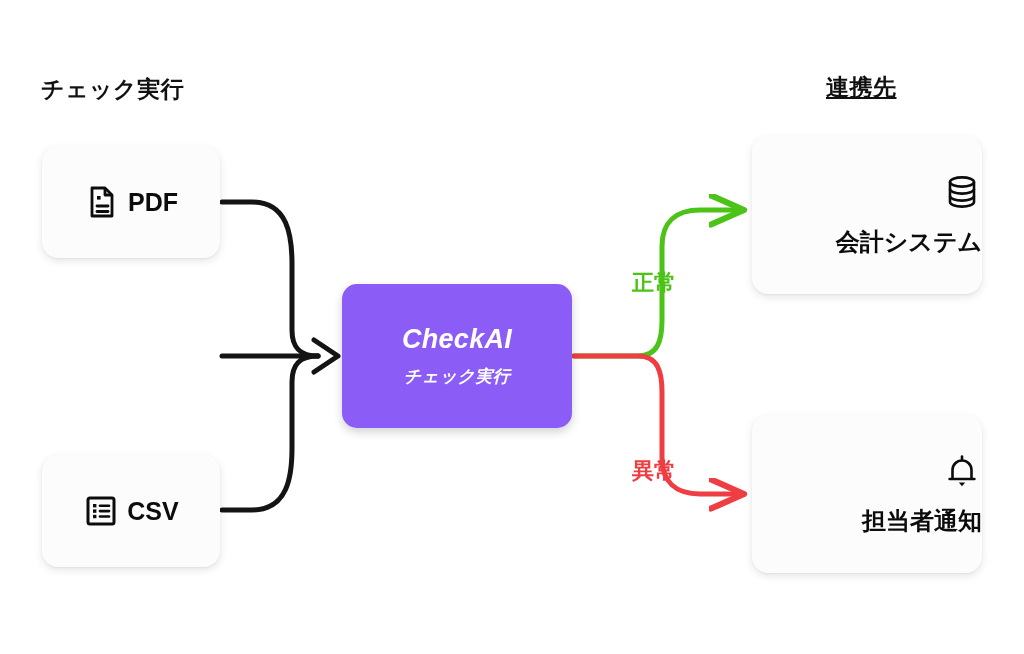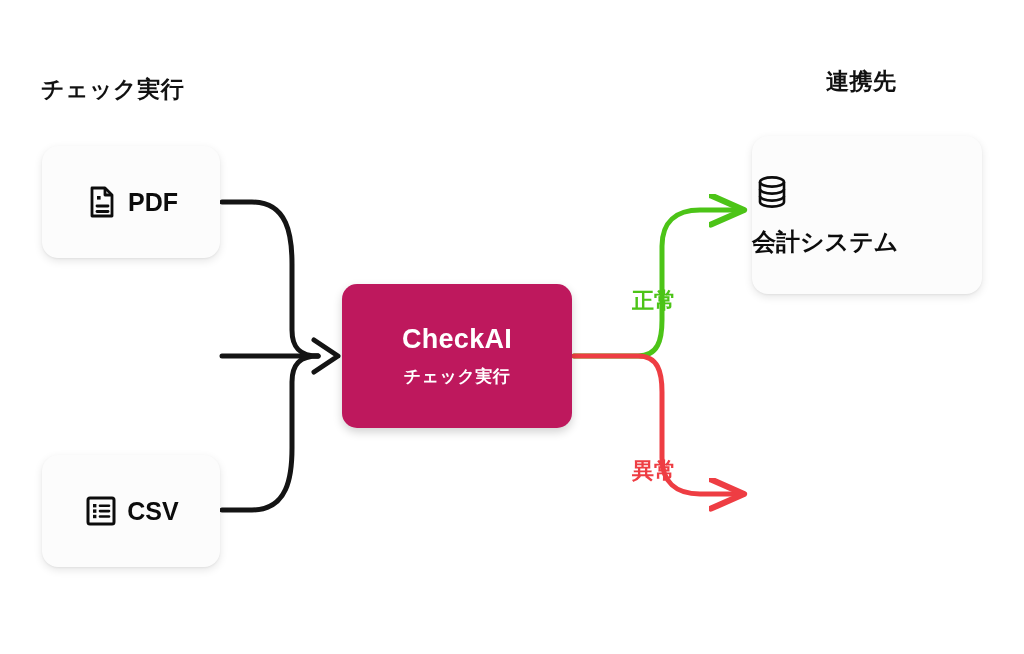"連携先" #heading-right { text-decoration: none -> underline; top: 66px -> 72px }
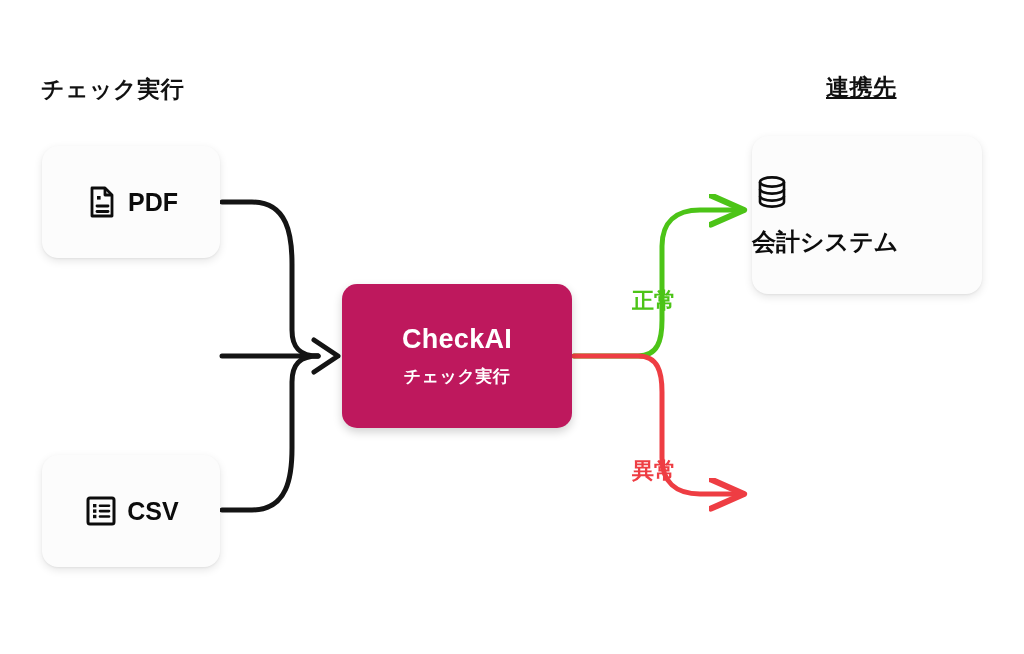"会計システム" .card-dst { align-items: flex-start -> flex-end }
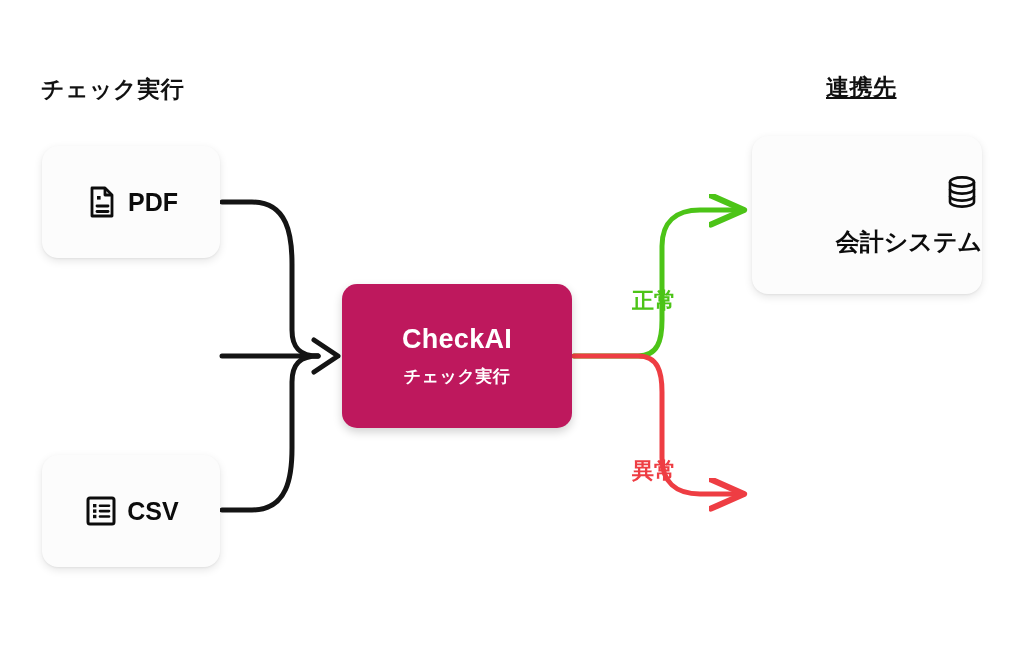"正常" div.edge-label { margin-top: 18px -> none }
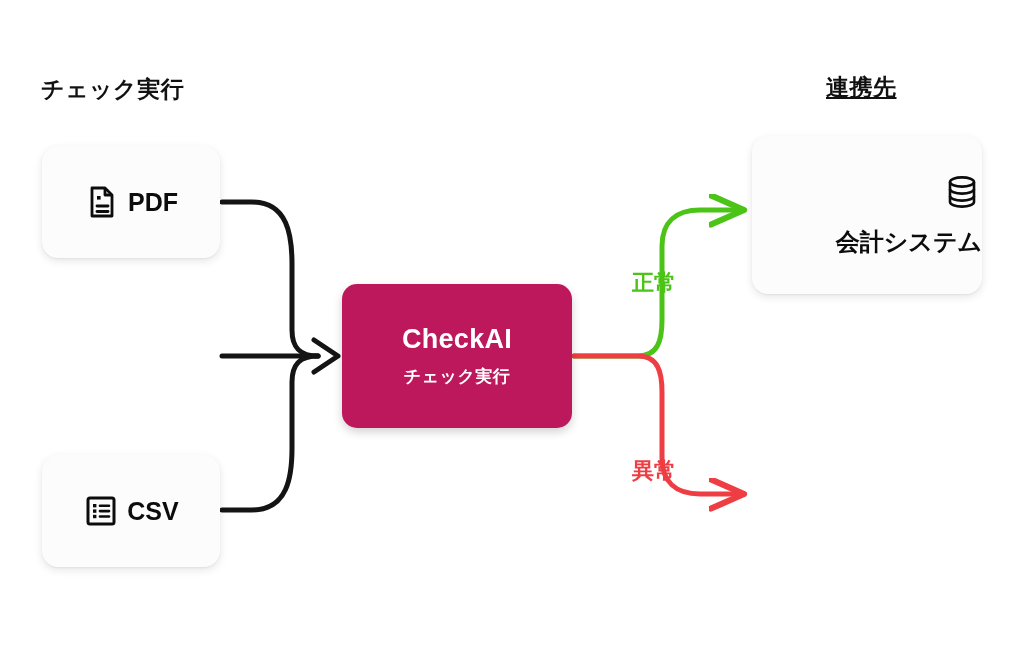"CheckAI" #node-check { background: #be185d -> #8b5cf6; font-style: none -> italic }
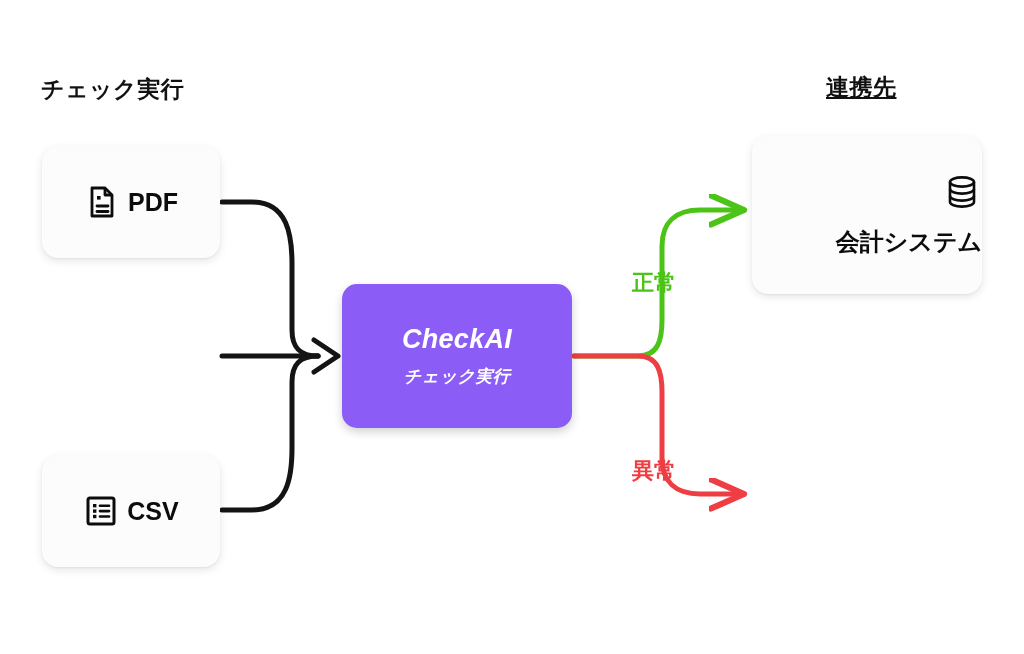"担当者通知" div.card { html: none -> <div> <span> <svg> <path></path> <path></path> <line></line> <path></path> </svg> </span> <span>担当者通知</span> </div> }
